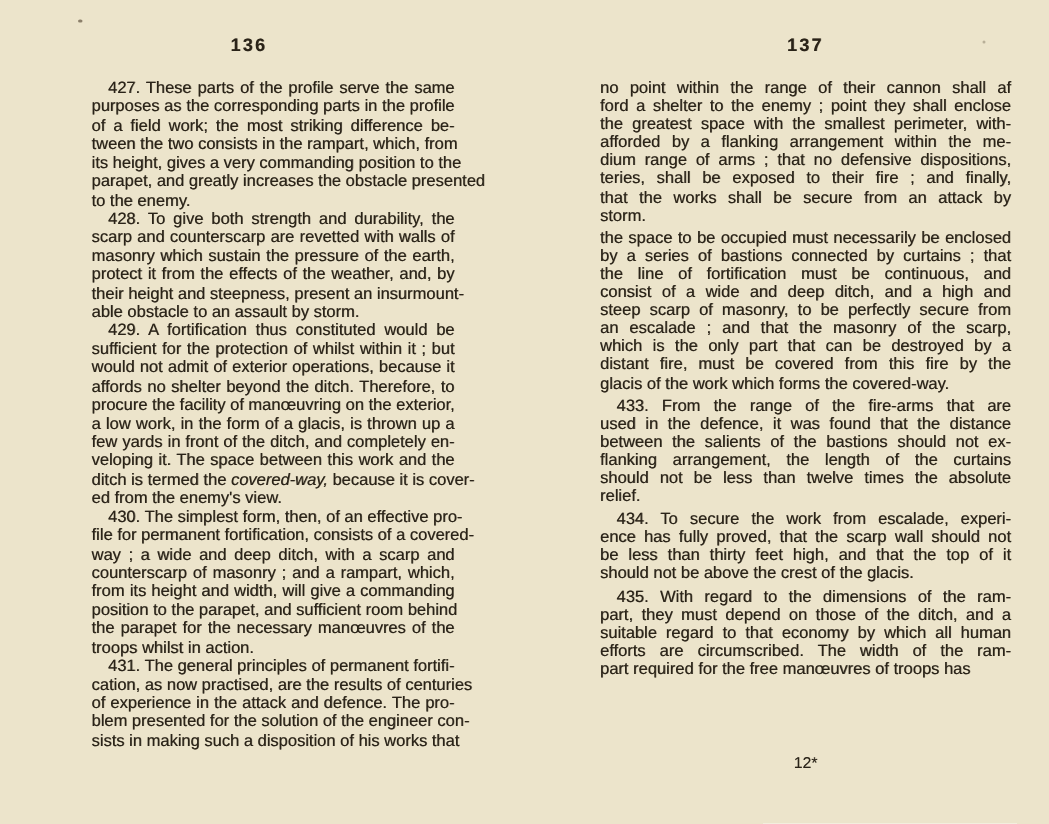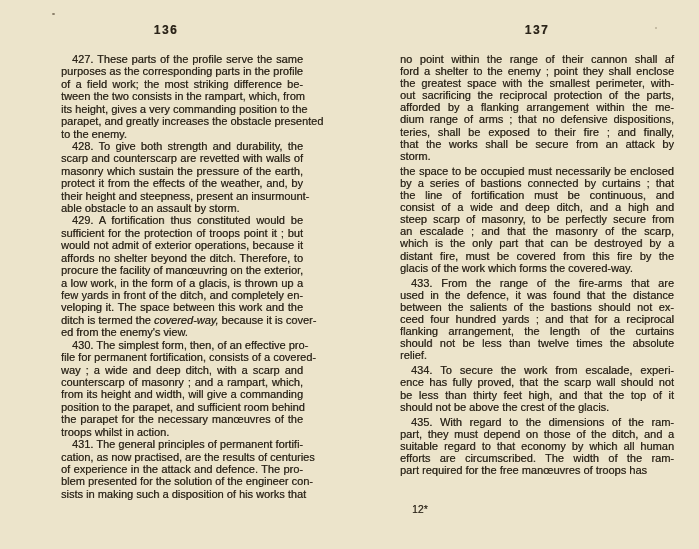"out sacrificing the reciprocal" div.line { html: <div><span>out sacrificing the reciprocal protection of the parts,</span></div> -> none }
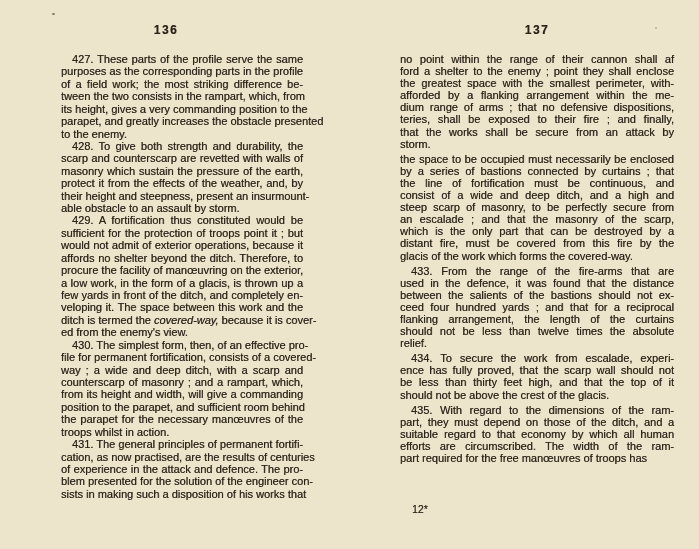"sufficient for the protection of" span { text: troops point -> whilst within }
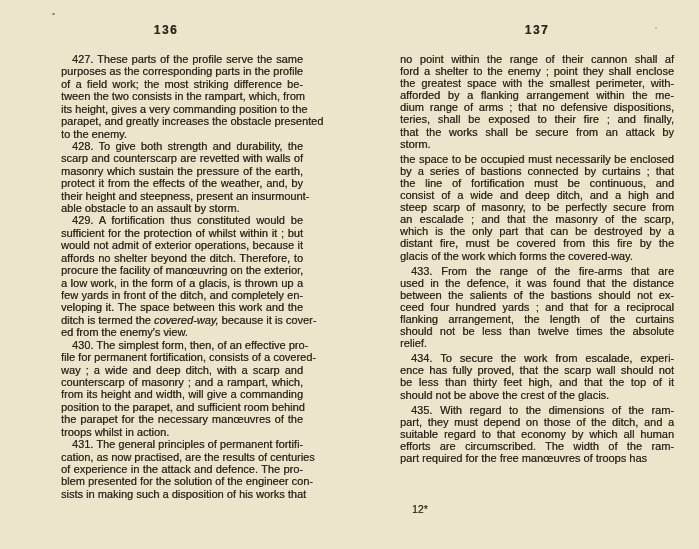"ceed four hundred yards ;" div.line { html: <div><span>ceed four hundred yards ; and that for a reciprocal</span></div> -> none }
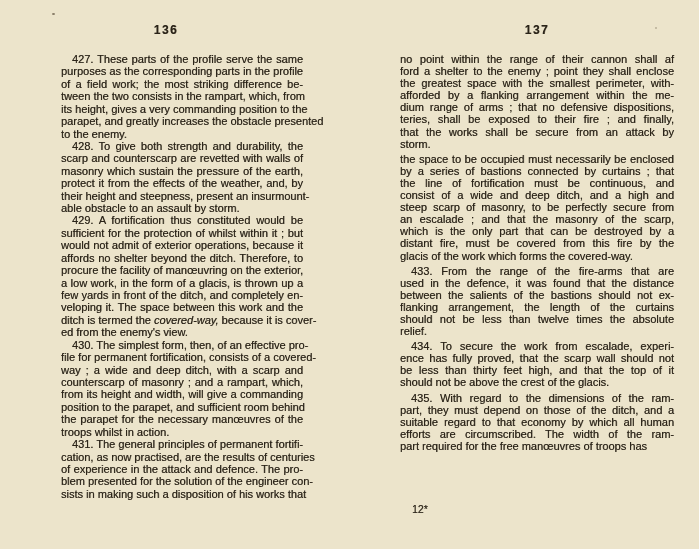"12*" .sigmark { left: 12px -> 0; text-align: left -> center }
